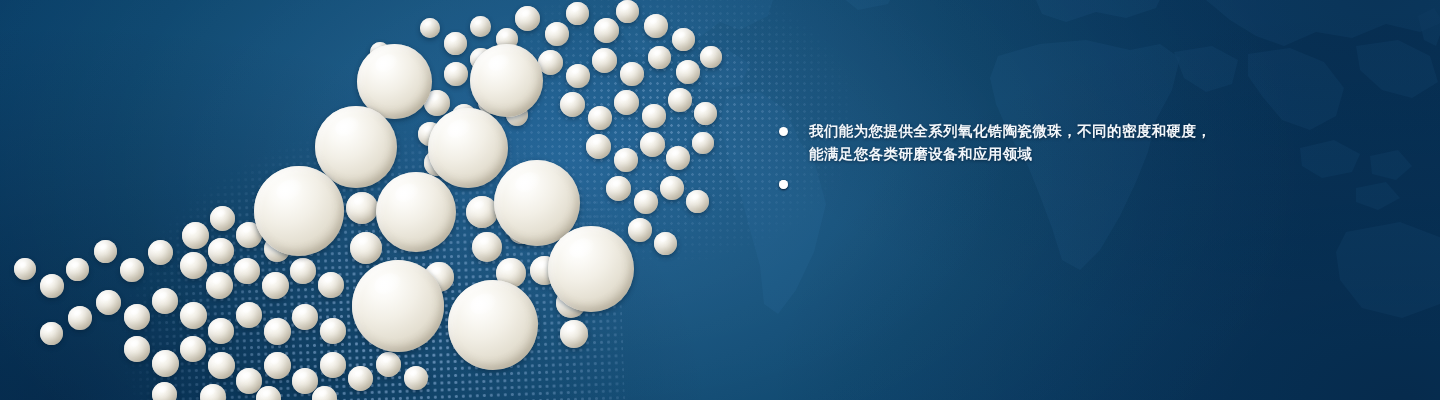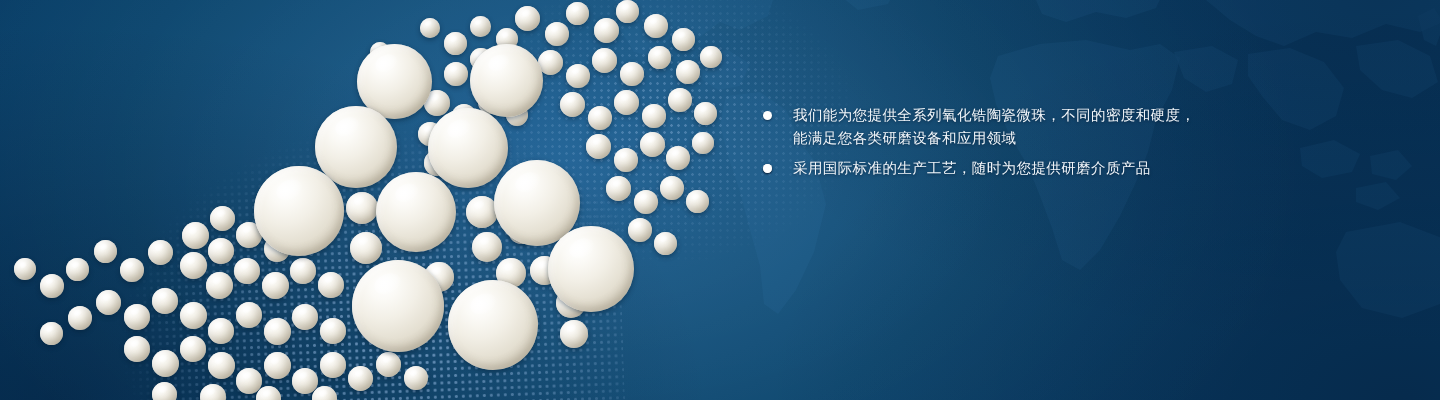"我们能为您提供全系列氧化锆陶瓷微珠，不同的密度和硬度，" .bullets { font-weight: none -> bold; margin: 0 -> 16px }
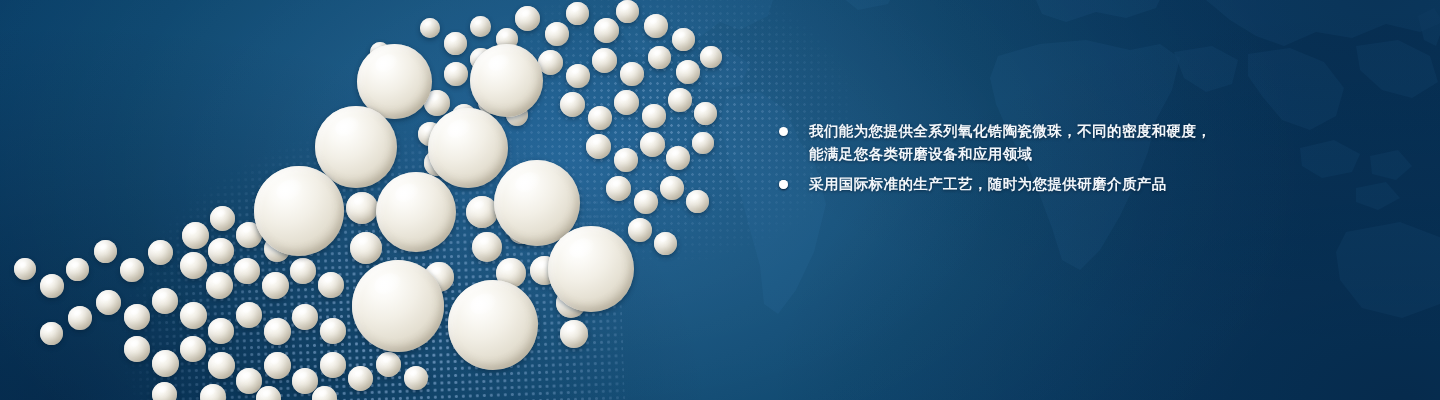"采用国际标准的生产工艺，随时为您提供研磨介质产品" span { html: <span>采用国际标准的生产工艺，随时为您提供研磨介质产品</span> -> none }
